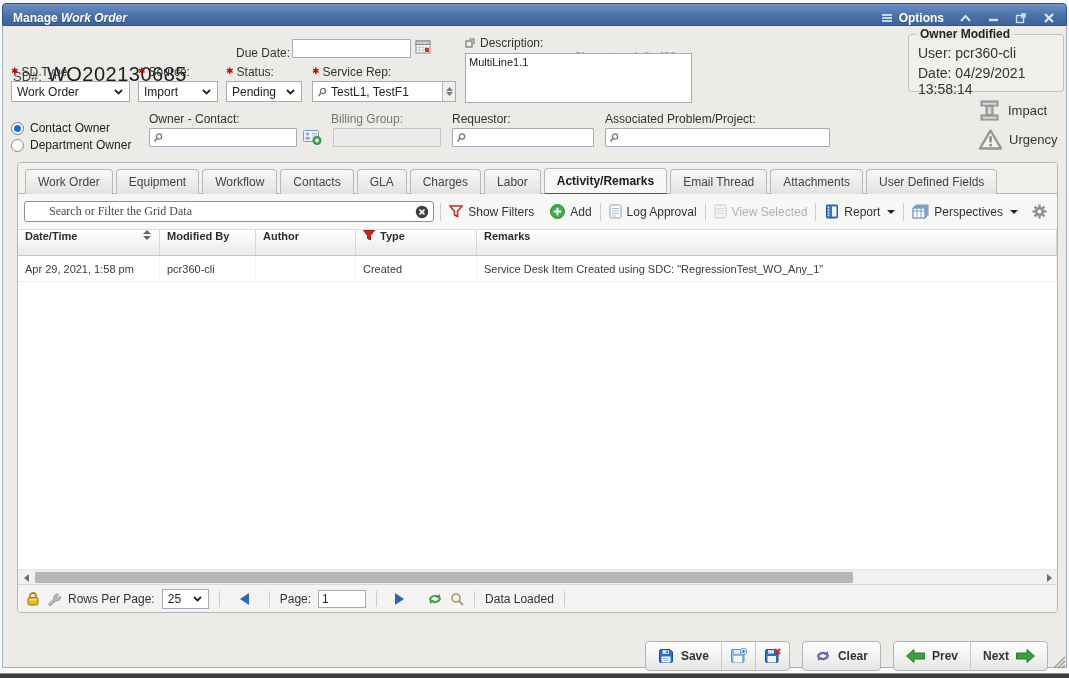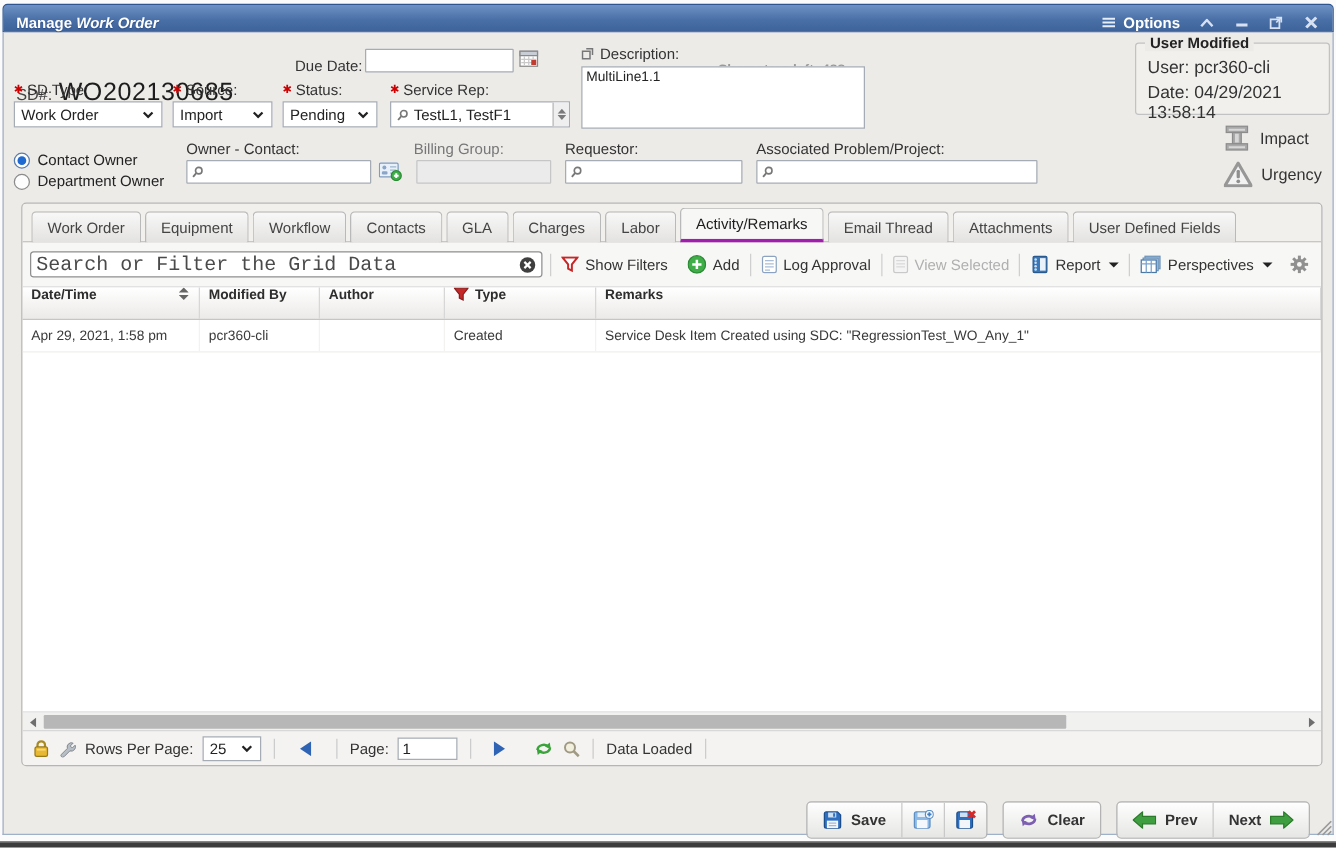"User Modified" span.legend { text: User -> Owner }
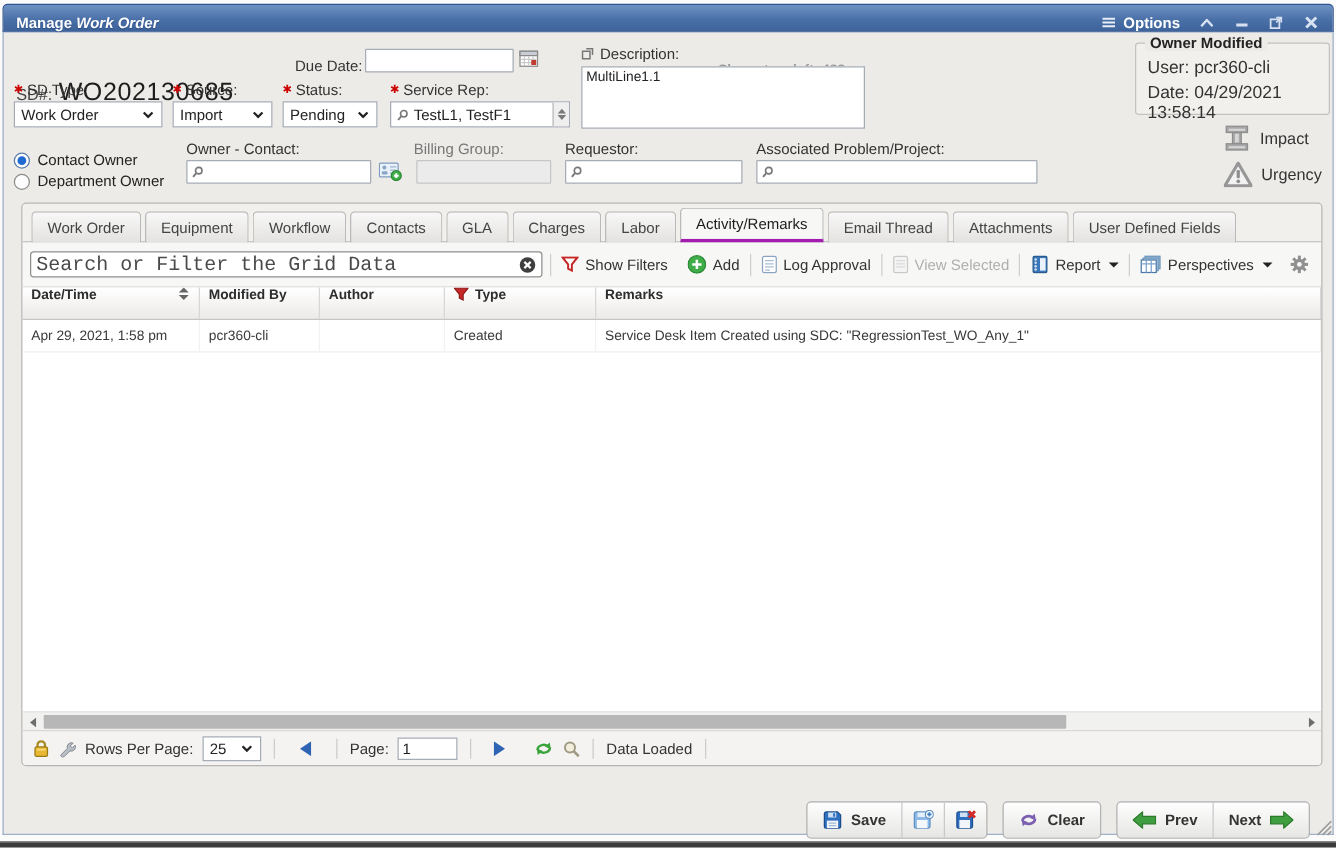"Activity/Remarks" .tab.active { border-bottom: 3px solid #a21caf -> 1px solid #a21caf; font-weight: none -> bold }
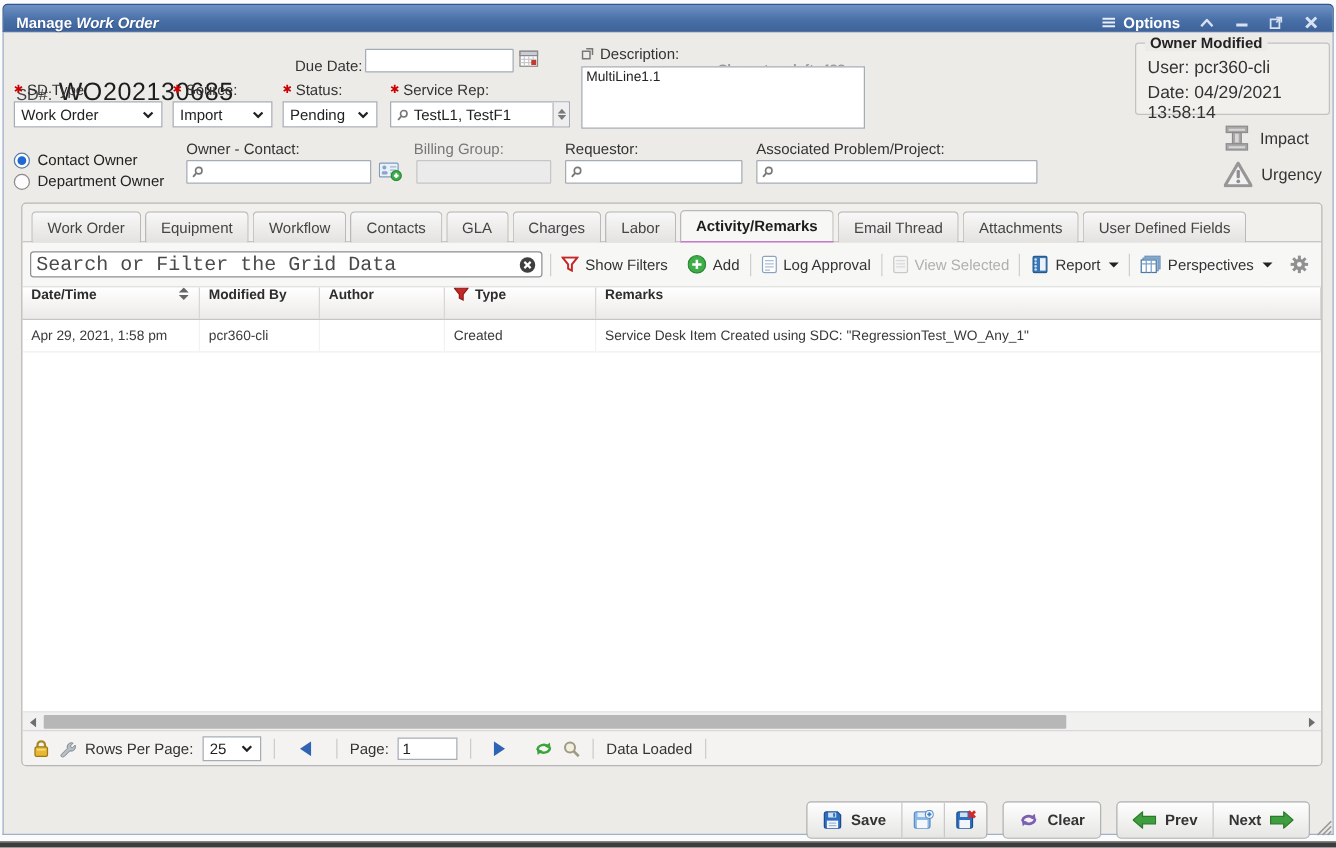"Search or Filter the Grid" .searchbox input { font-family: Liberation Mono, monospace -> Liberation Serif, serif; font-size: 16px -> 12px; margin-left: none -> 20px }
